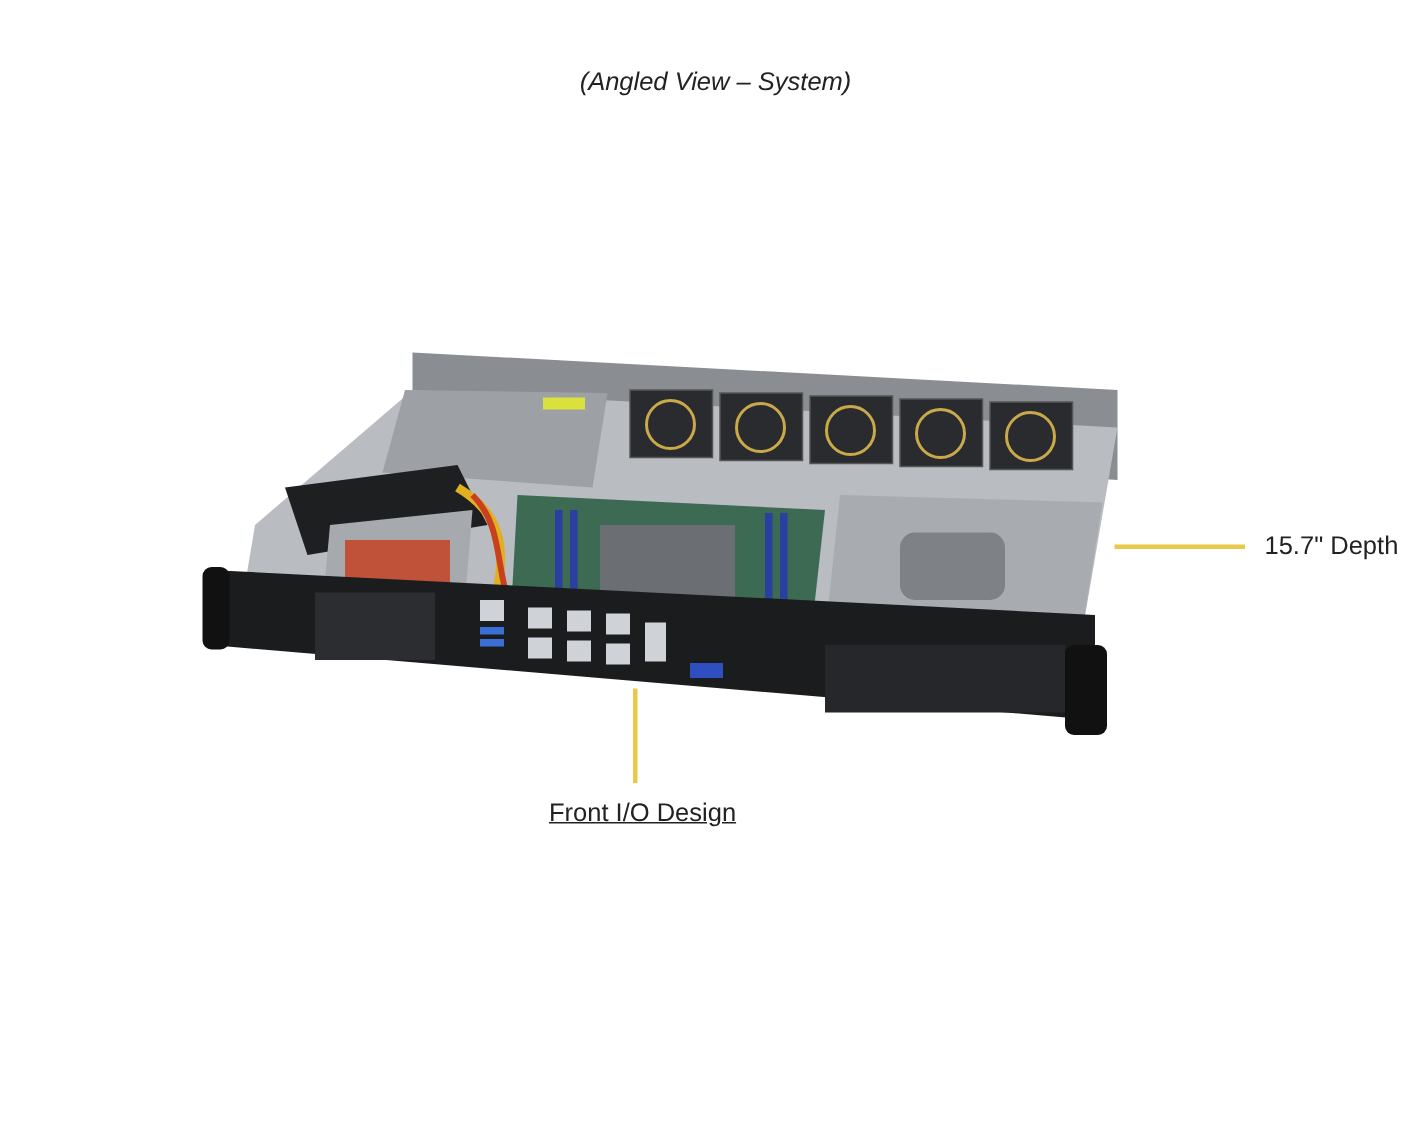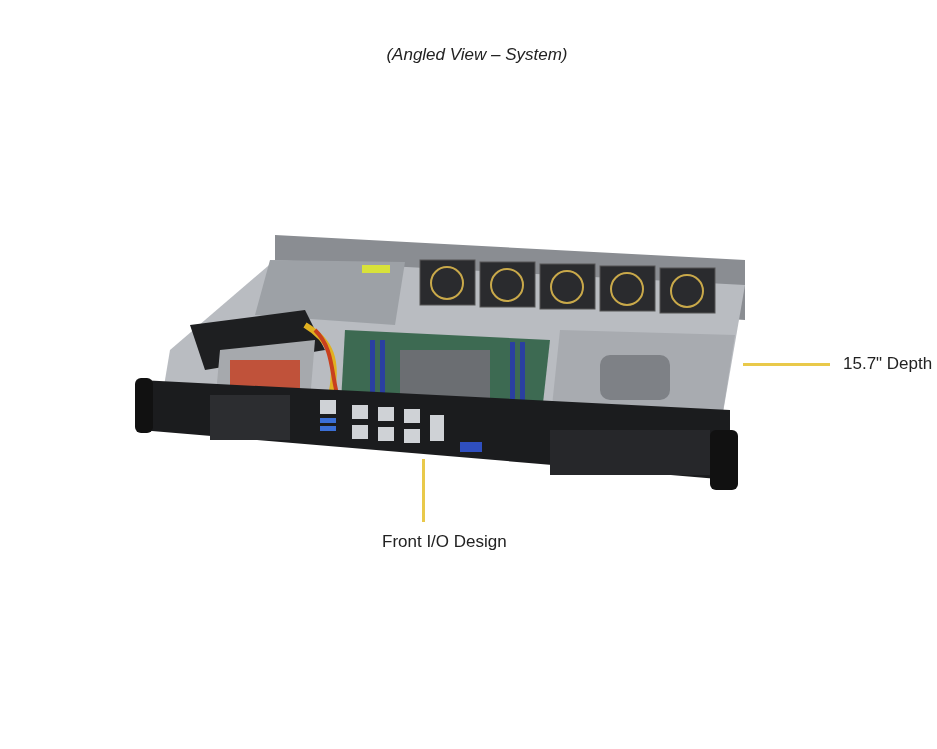"Front I/O Design" .front-label { left: 382px -> 366px; text-decoration: none -> underline }
